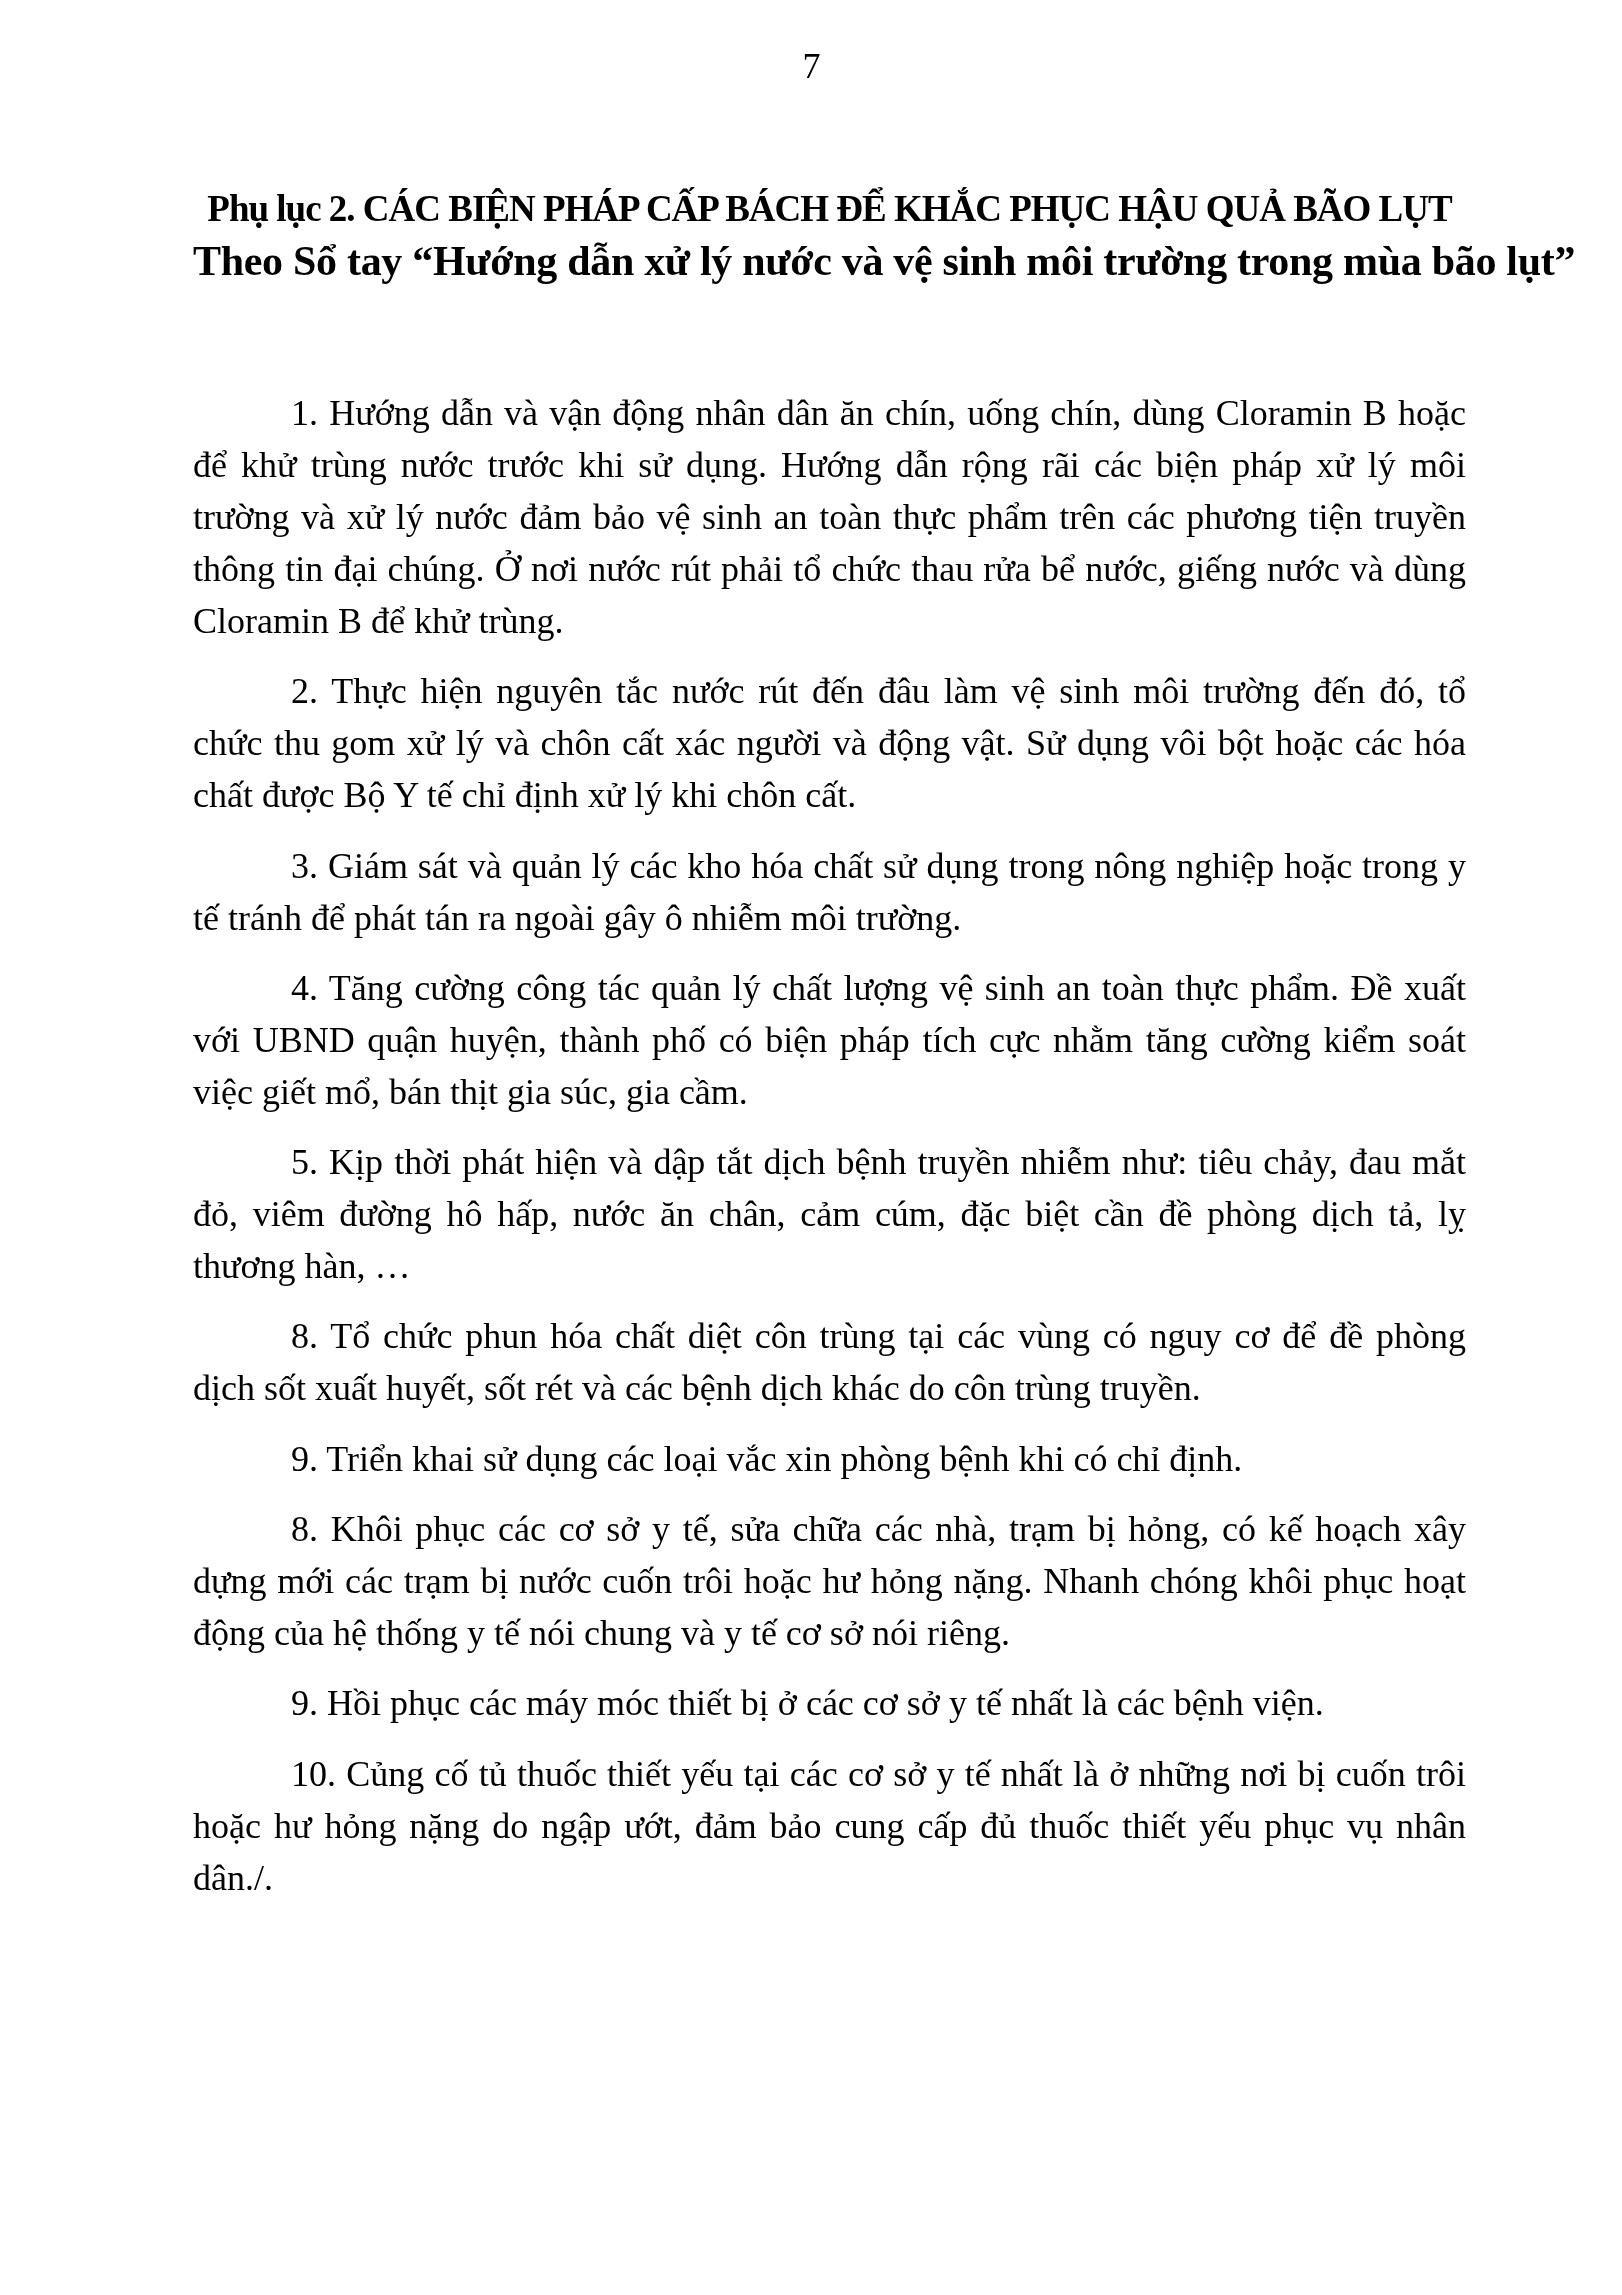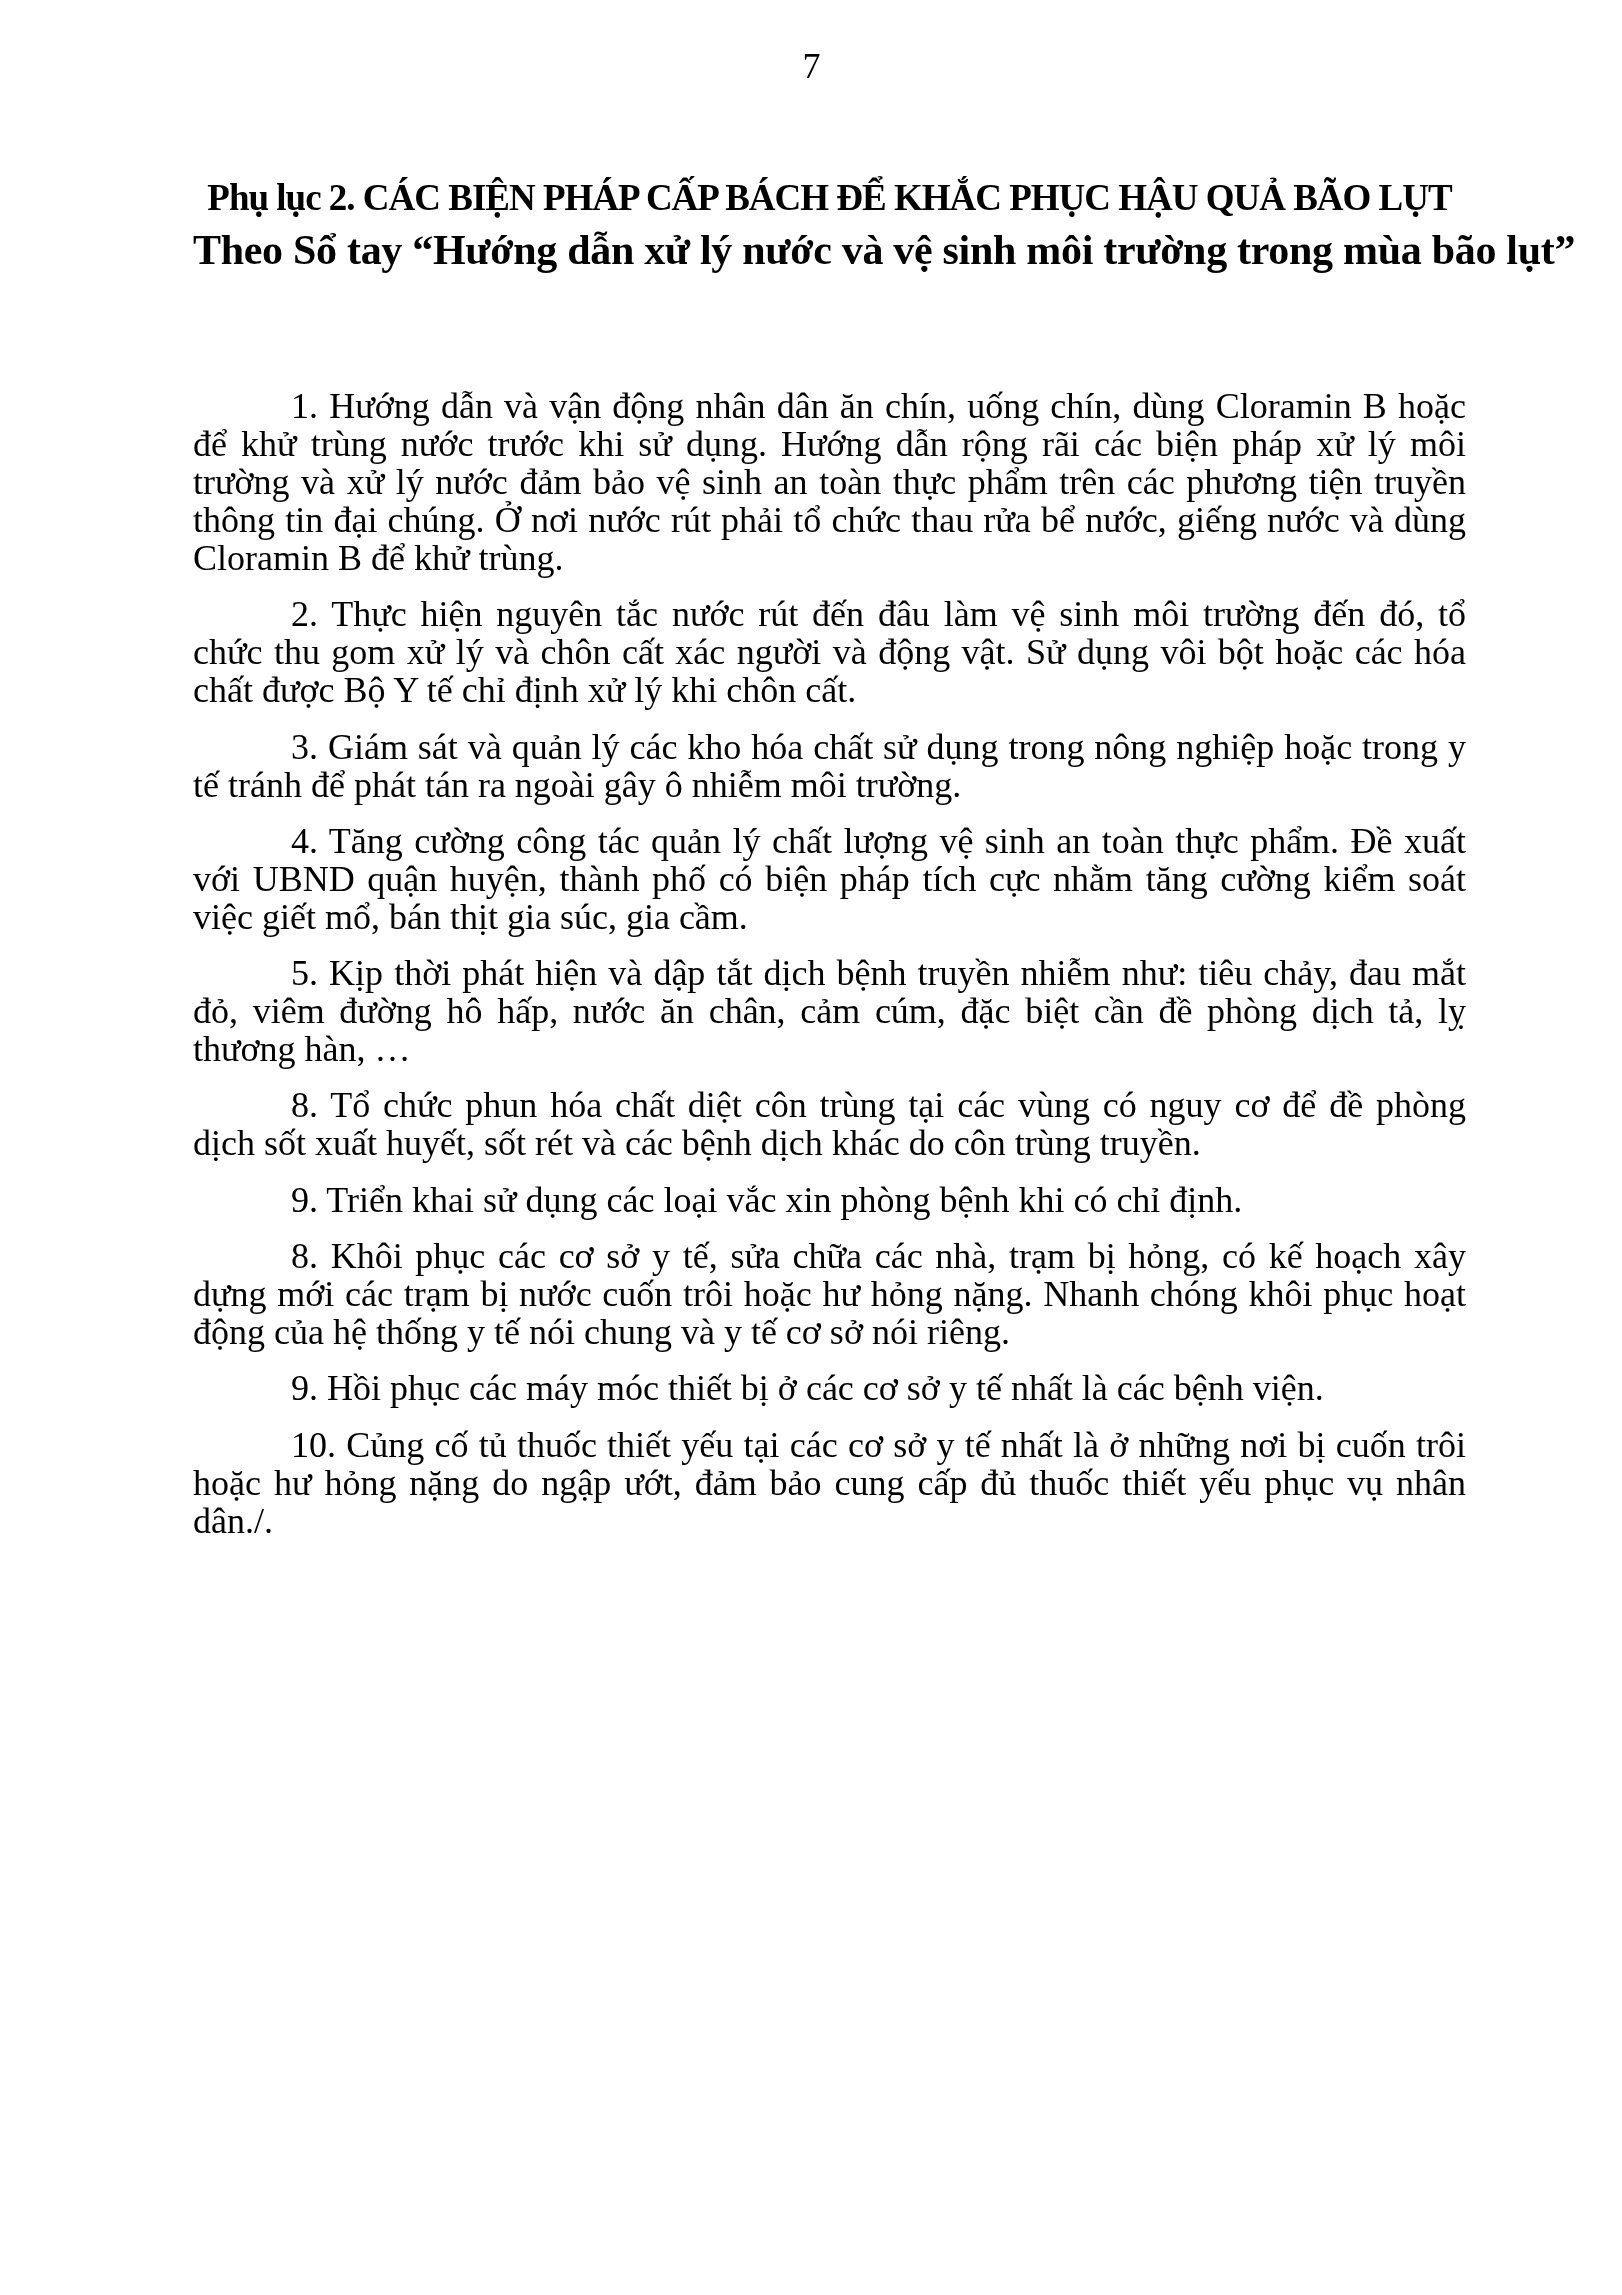"Phụ lục 2. CÁC BIỆN" .title-block { top: 172px -> 183px }
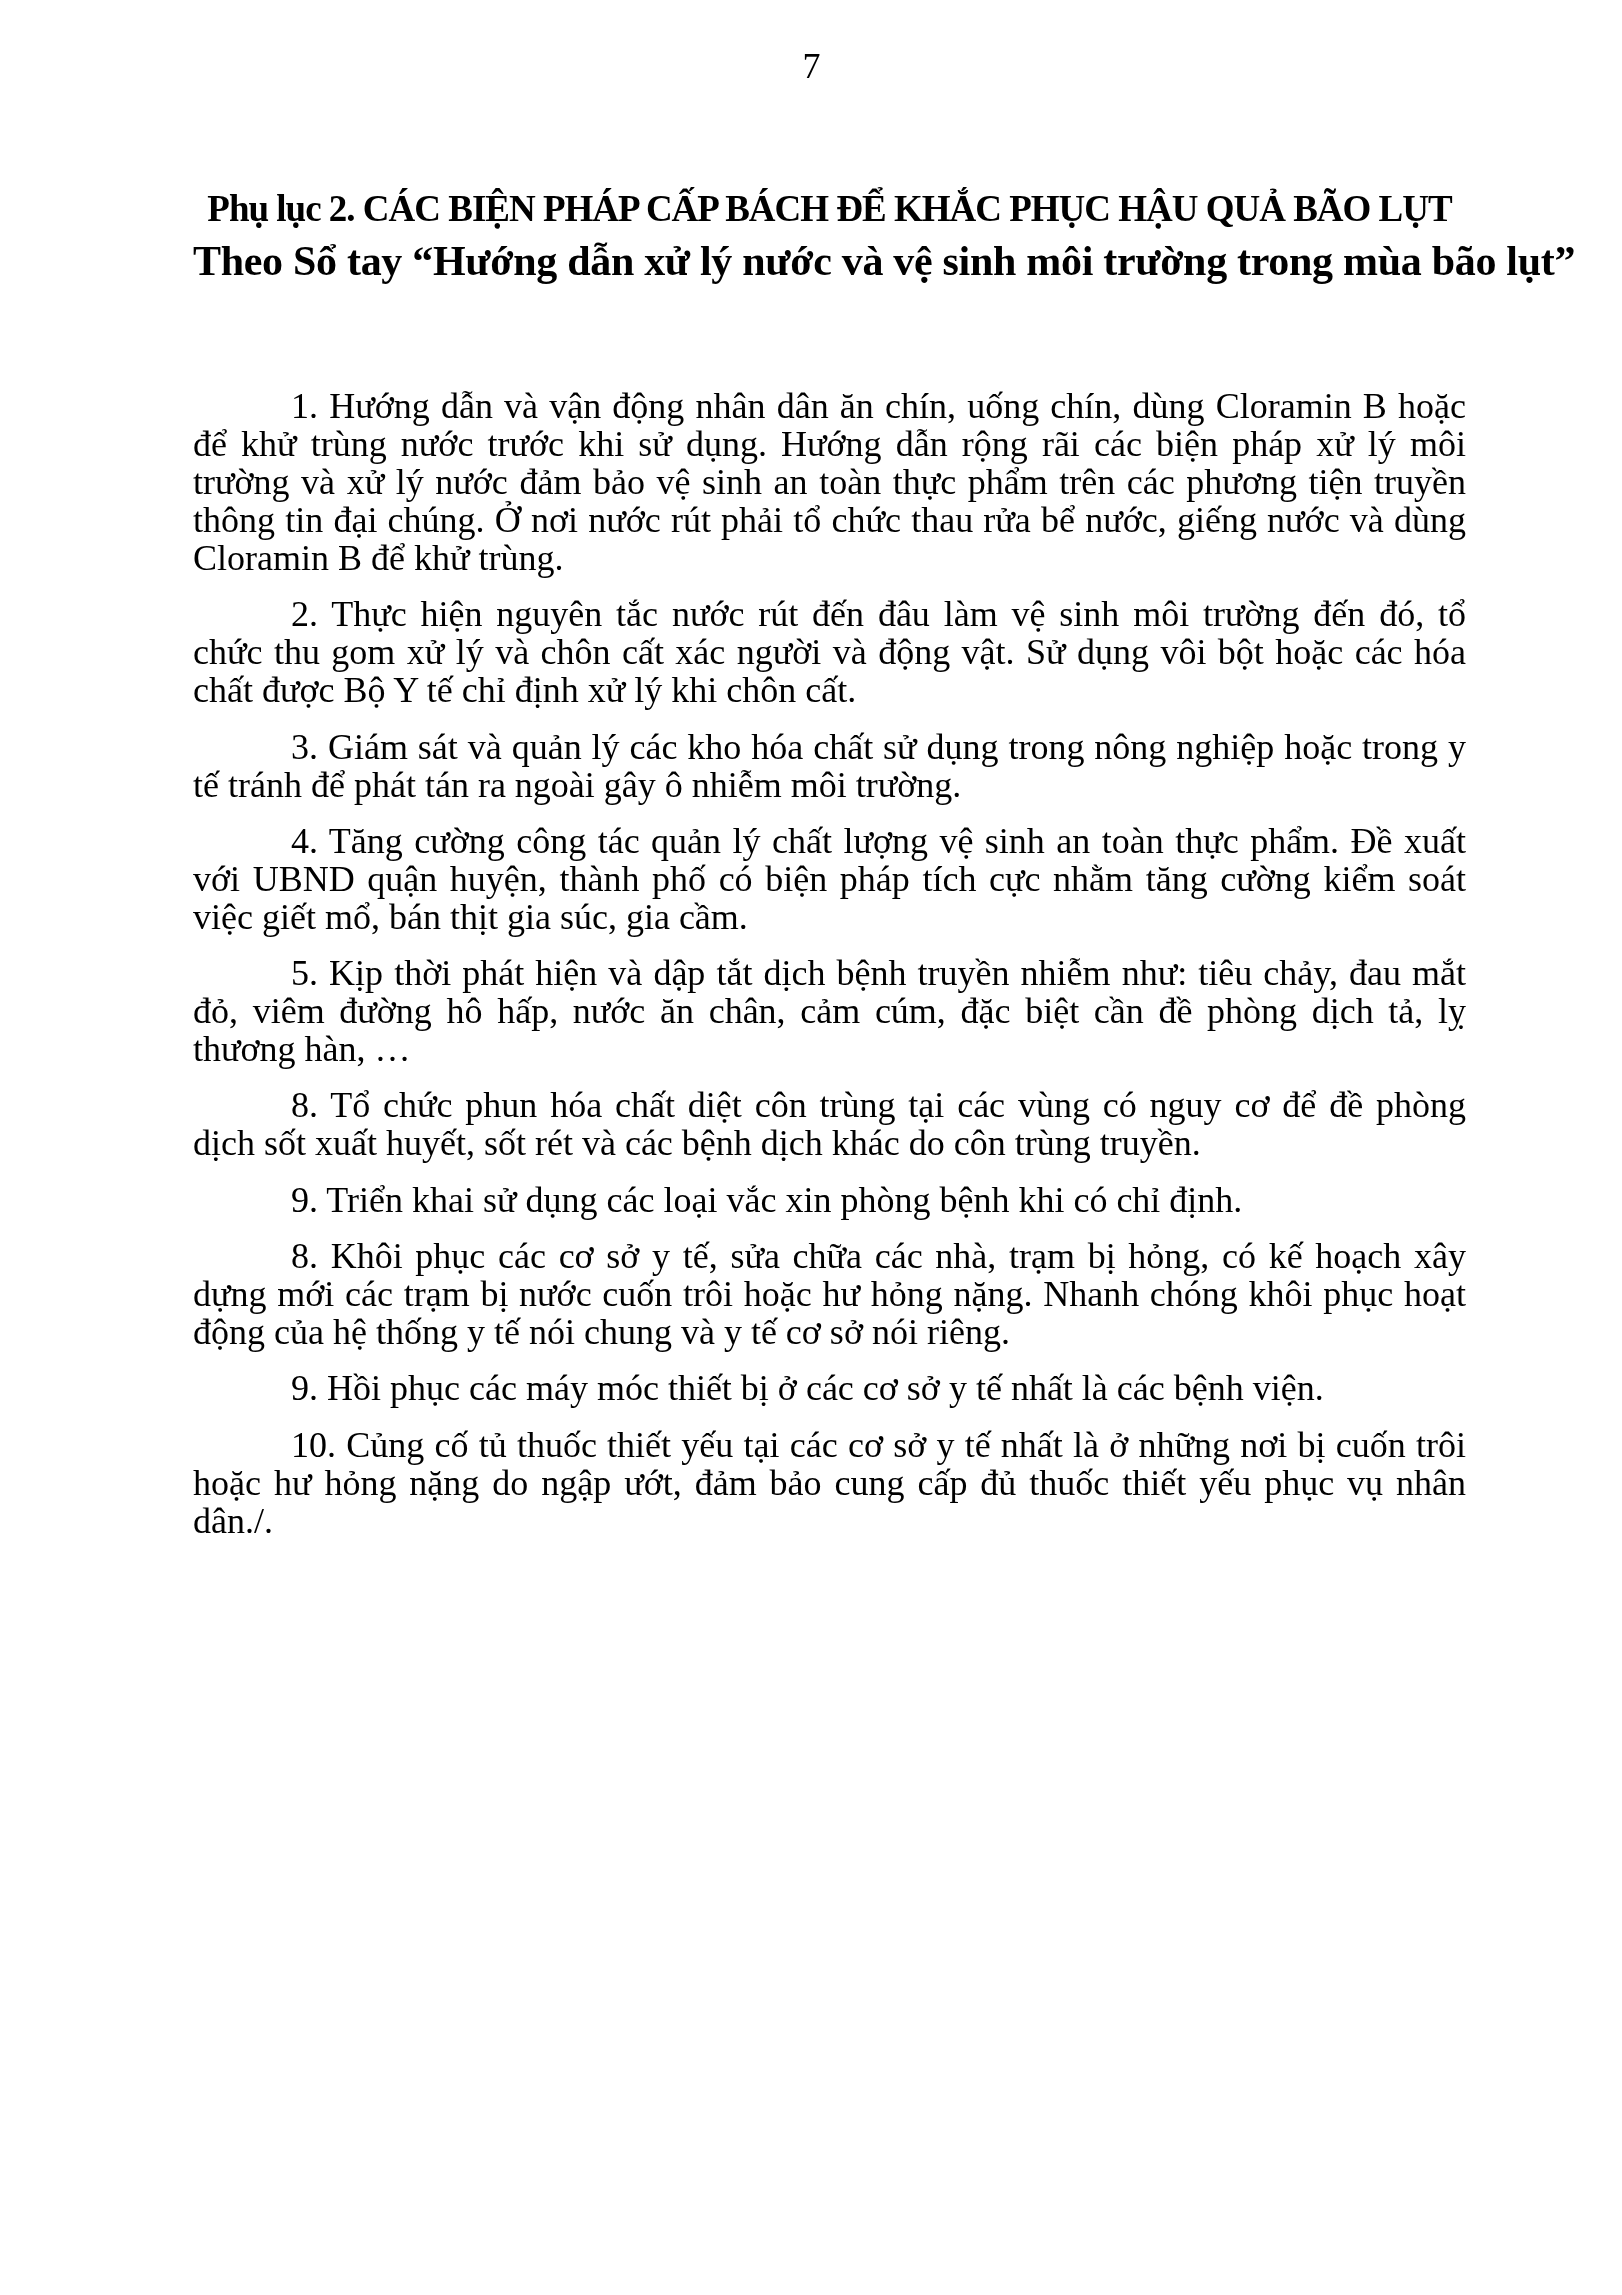"1. Hướng dẫn và vận" .body-text p { line-height: 38px -> 52px }
